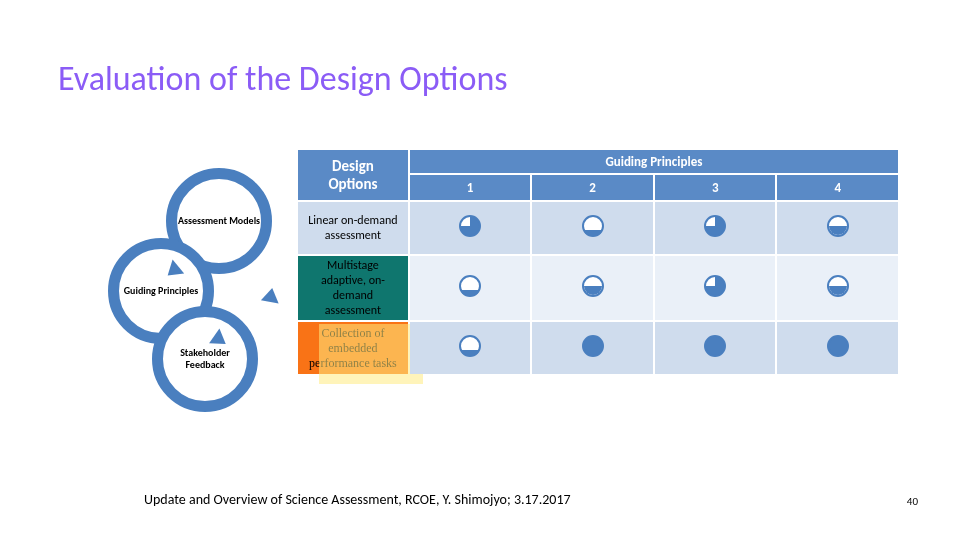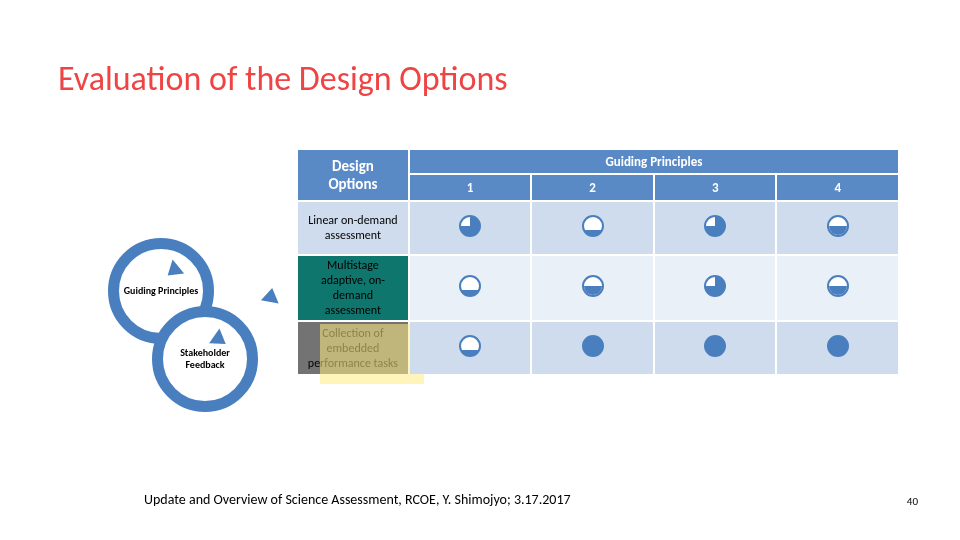"Evaluation of the Design Options" .title { color: #ef4444 -> #8b5cf6 }
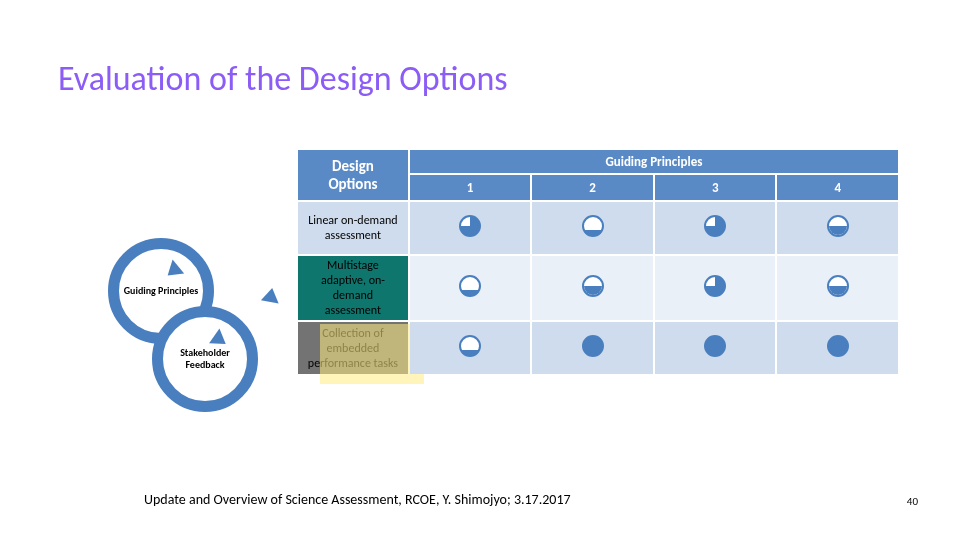"Assessment Models" div.ring { html: none -> <div> <div>Assessment Models</div> </div> }
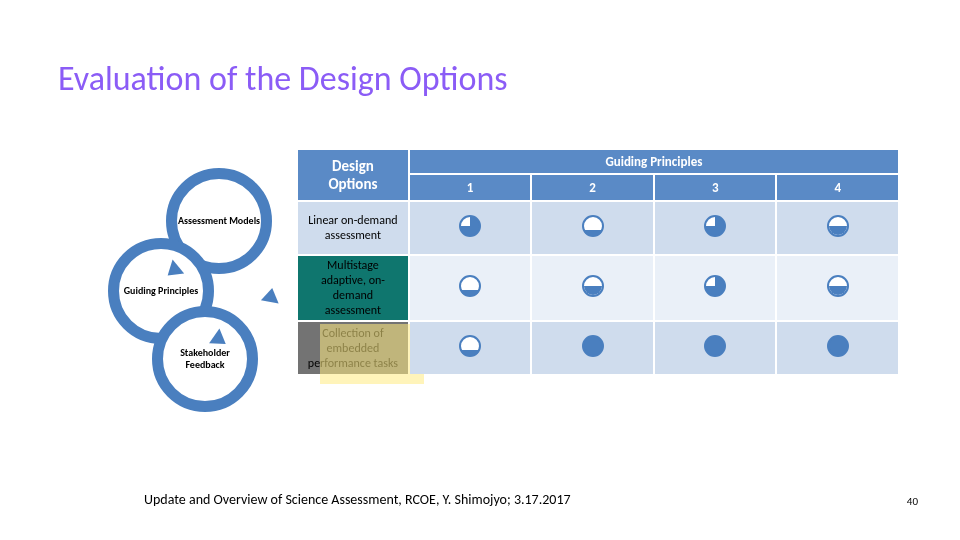"Collection of embedded performance tasks" .r3 .row-label { background: #737373 -> #f97316; font-family: none -> Liberation Serif, serif }
